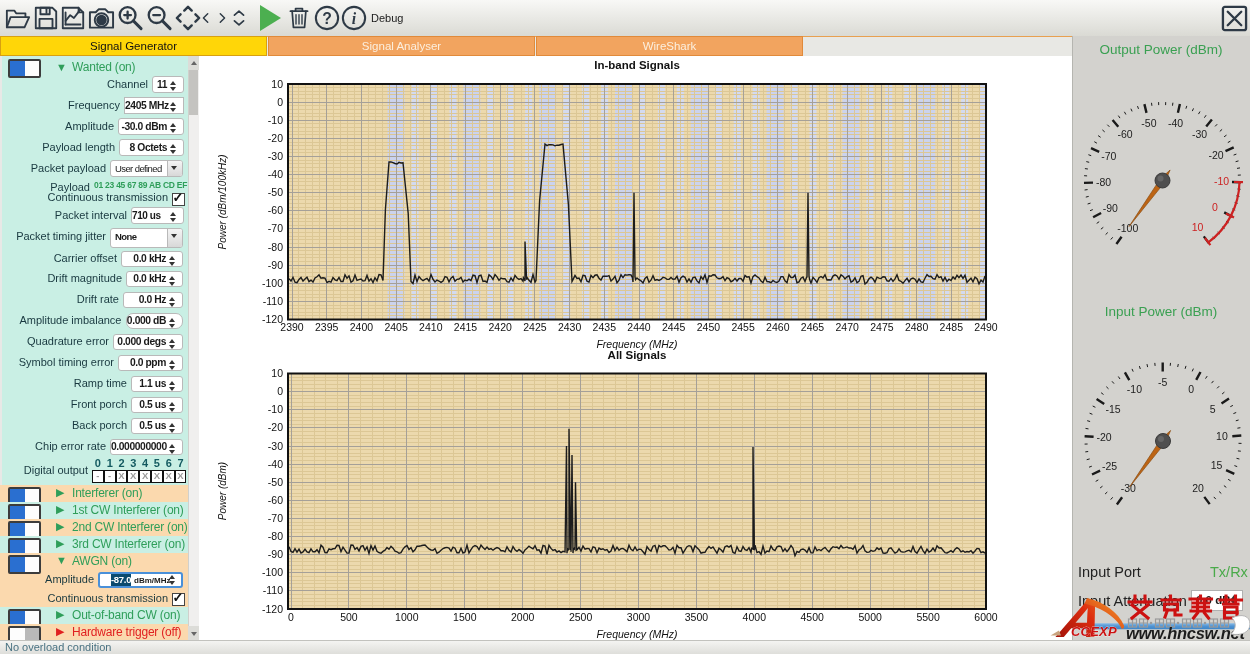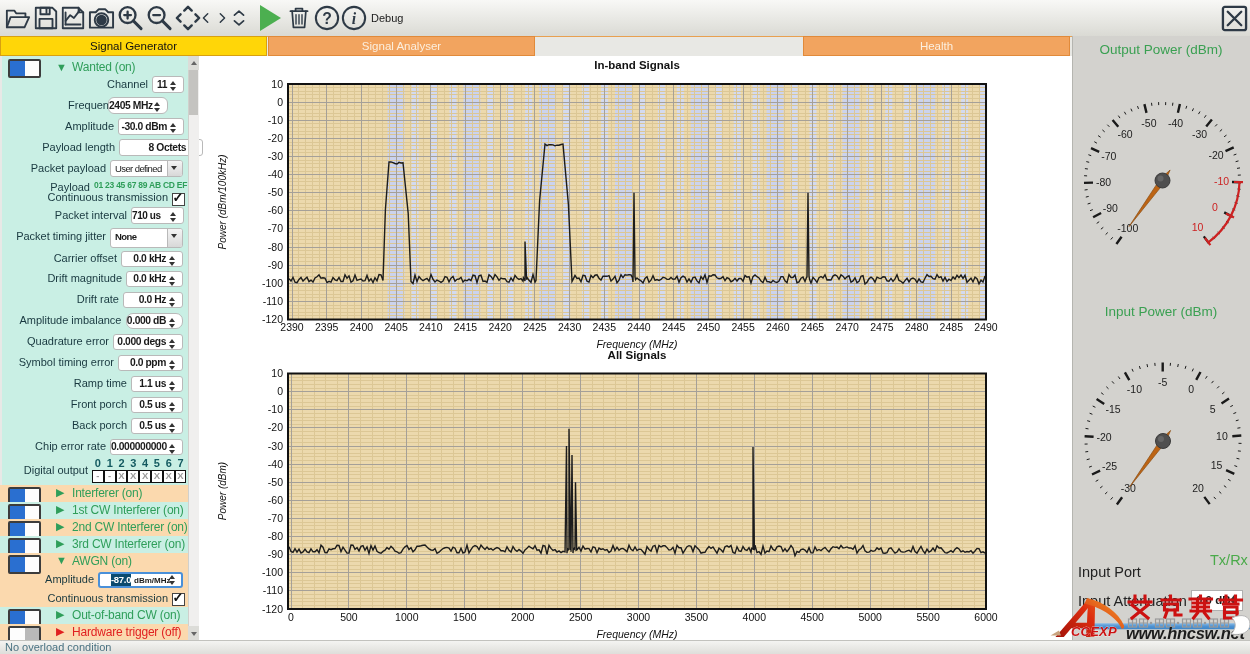"WireShark" div { html: none -> <div>WireShark</div> }
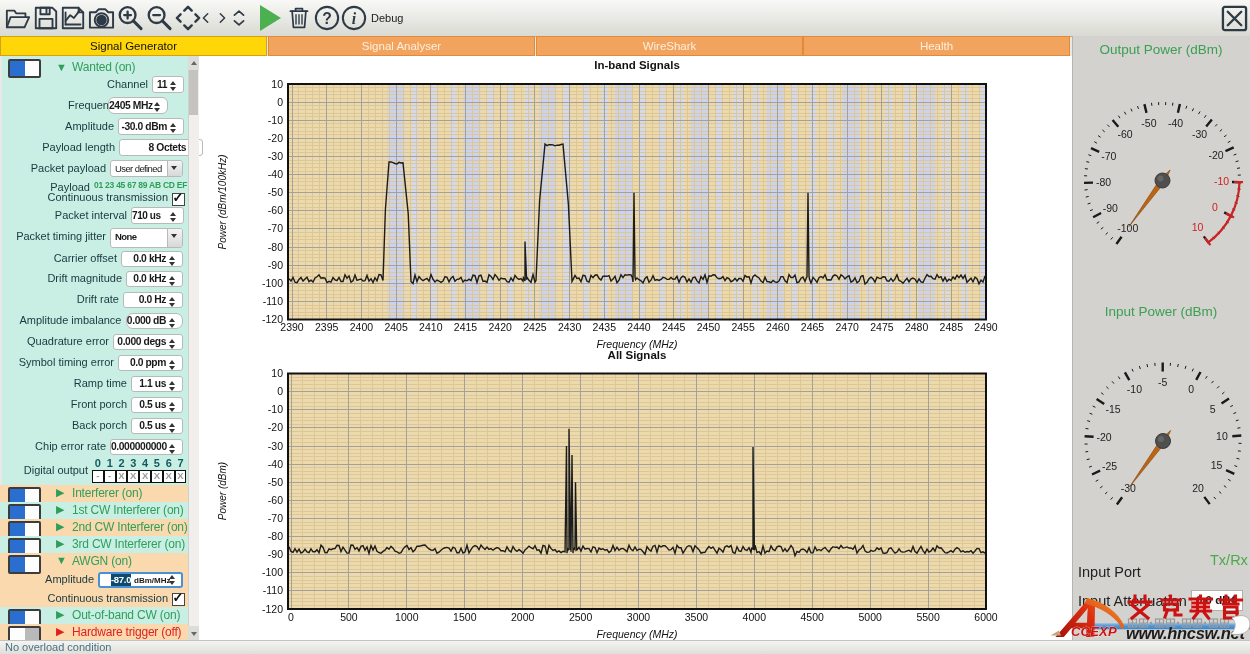"Health" div { html: <div>Health</div> -> none }
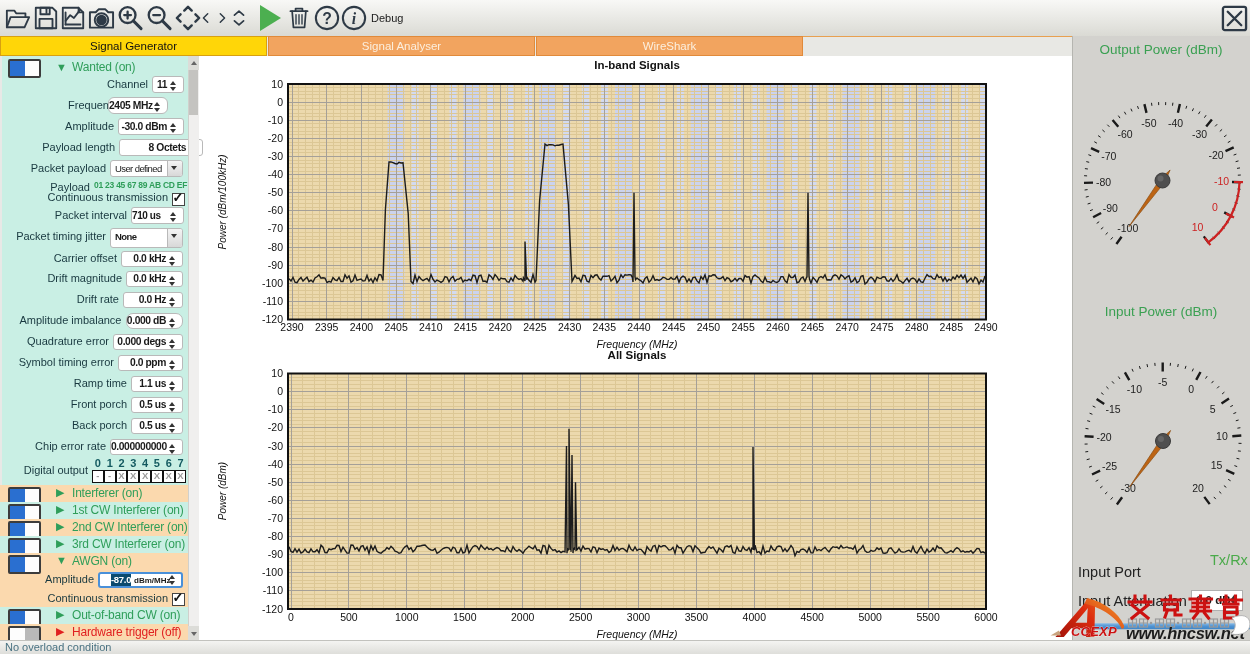"2405 MHz" div { border-radius: 6px -> 0; left: 108px -> 124px }
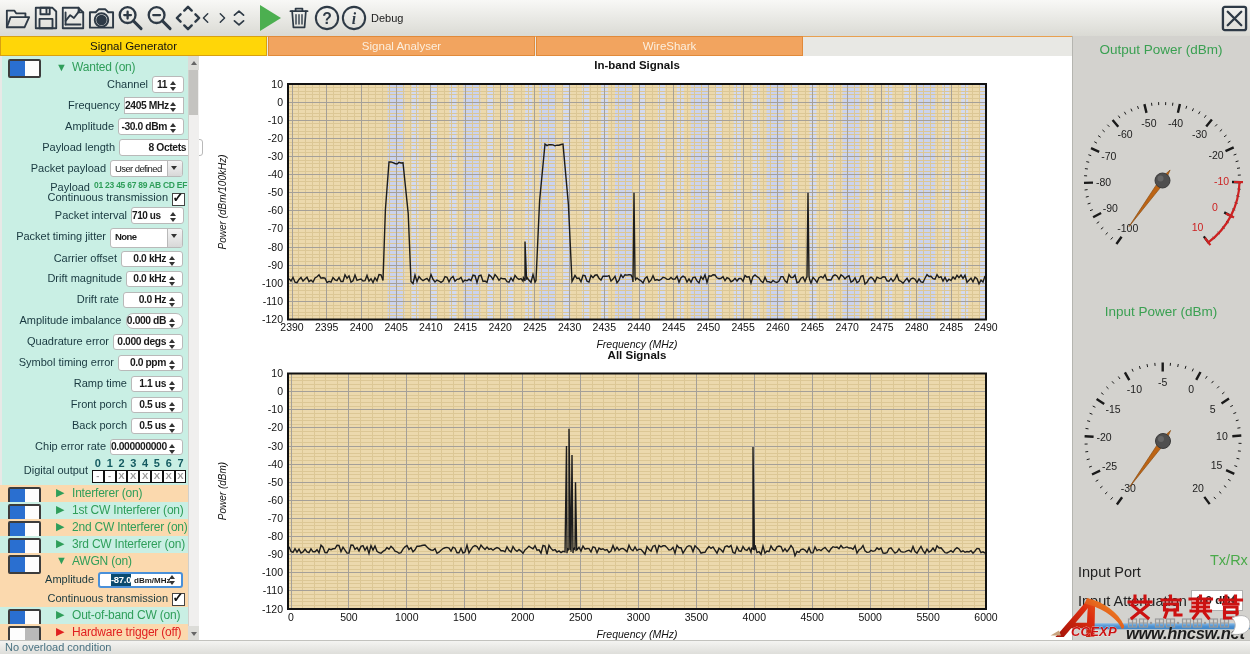"8 Octets" div { width: 84px -> 65px }
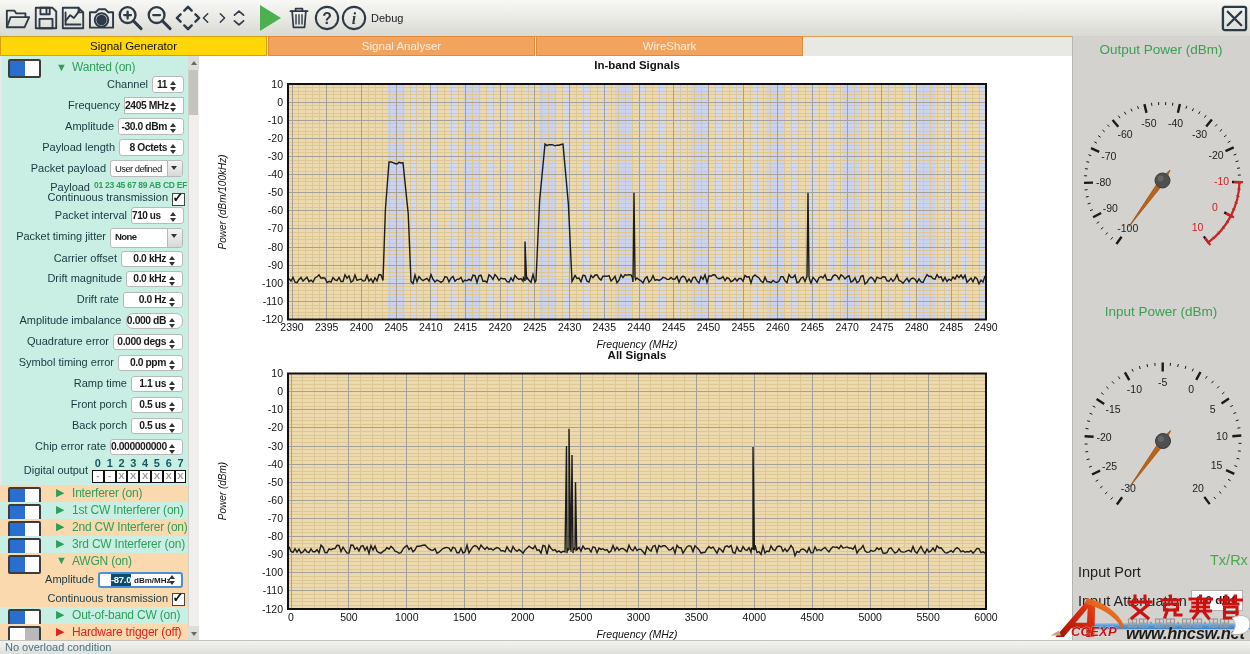"Tx/Rx" div { top: 552px -> 564px }
